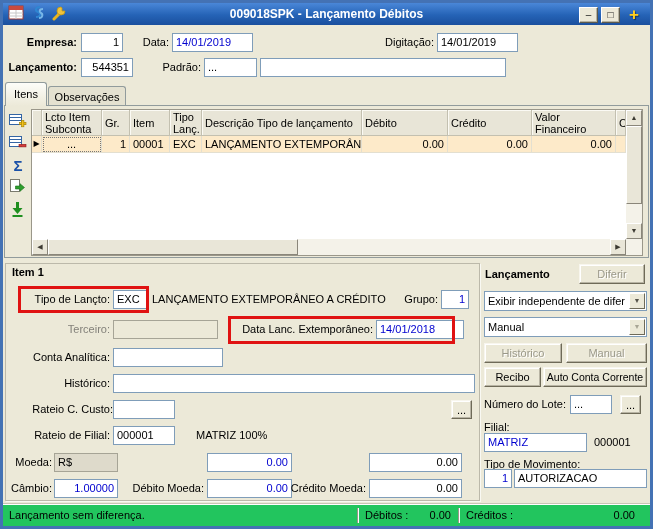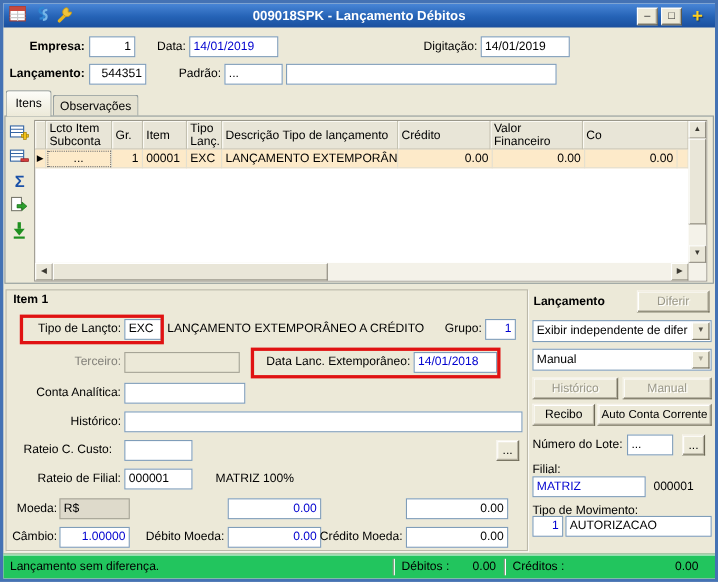"Débito" div.gh { html: none -> <div>Débito</div> }
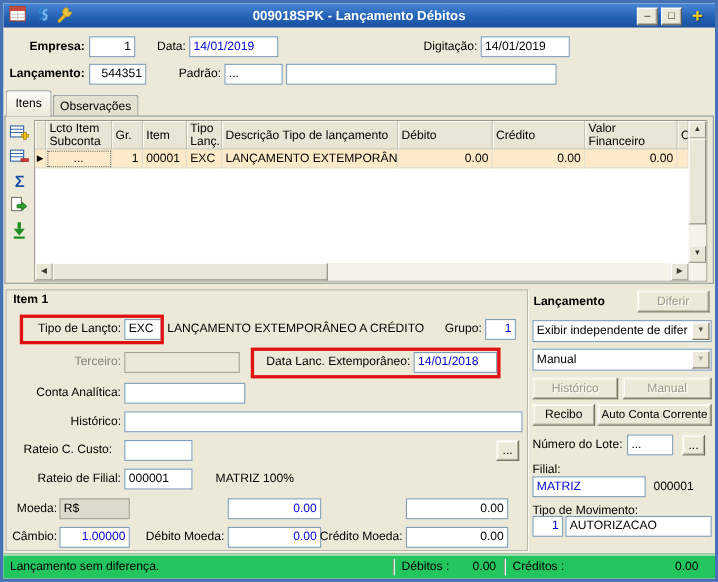"14/01/2018" div.field { width: 76px -> 88px }
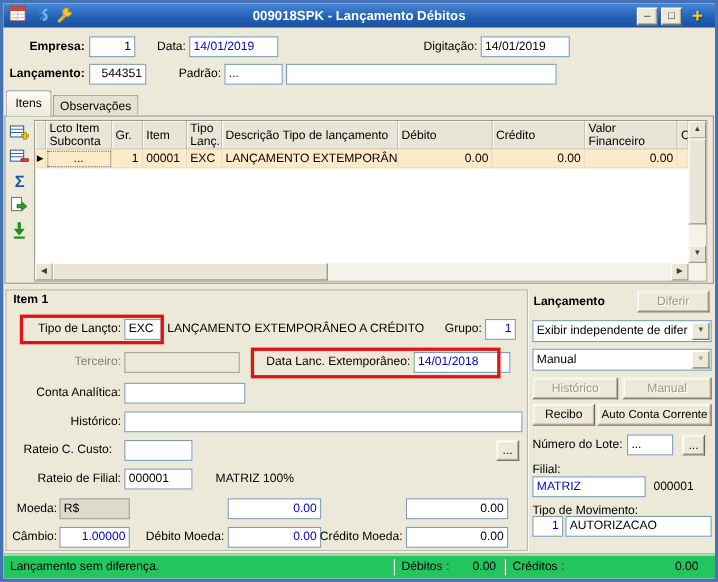"Rateio C. Custo:" div.lbl { left: 0 -> 11px }
